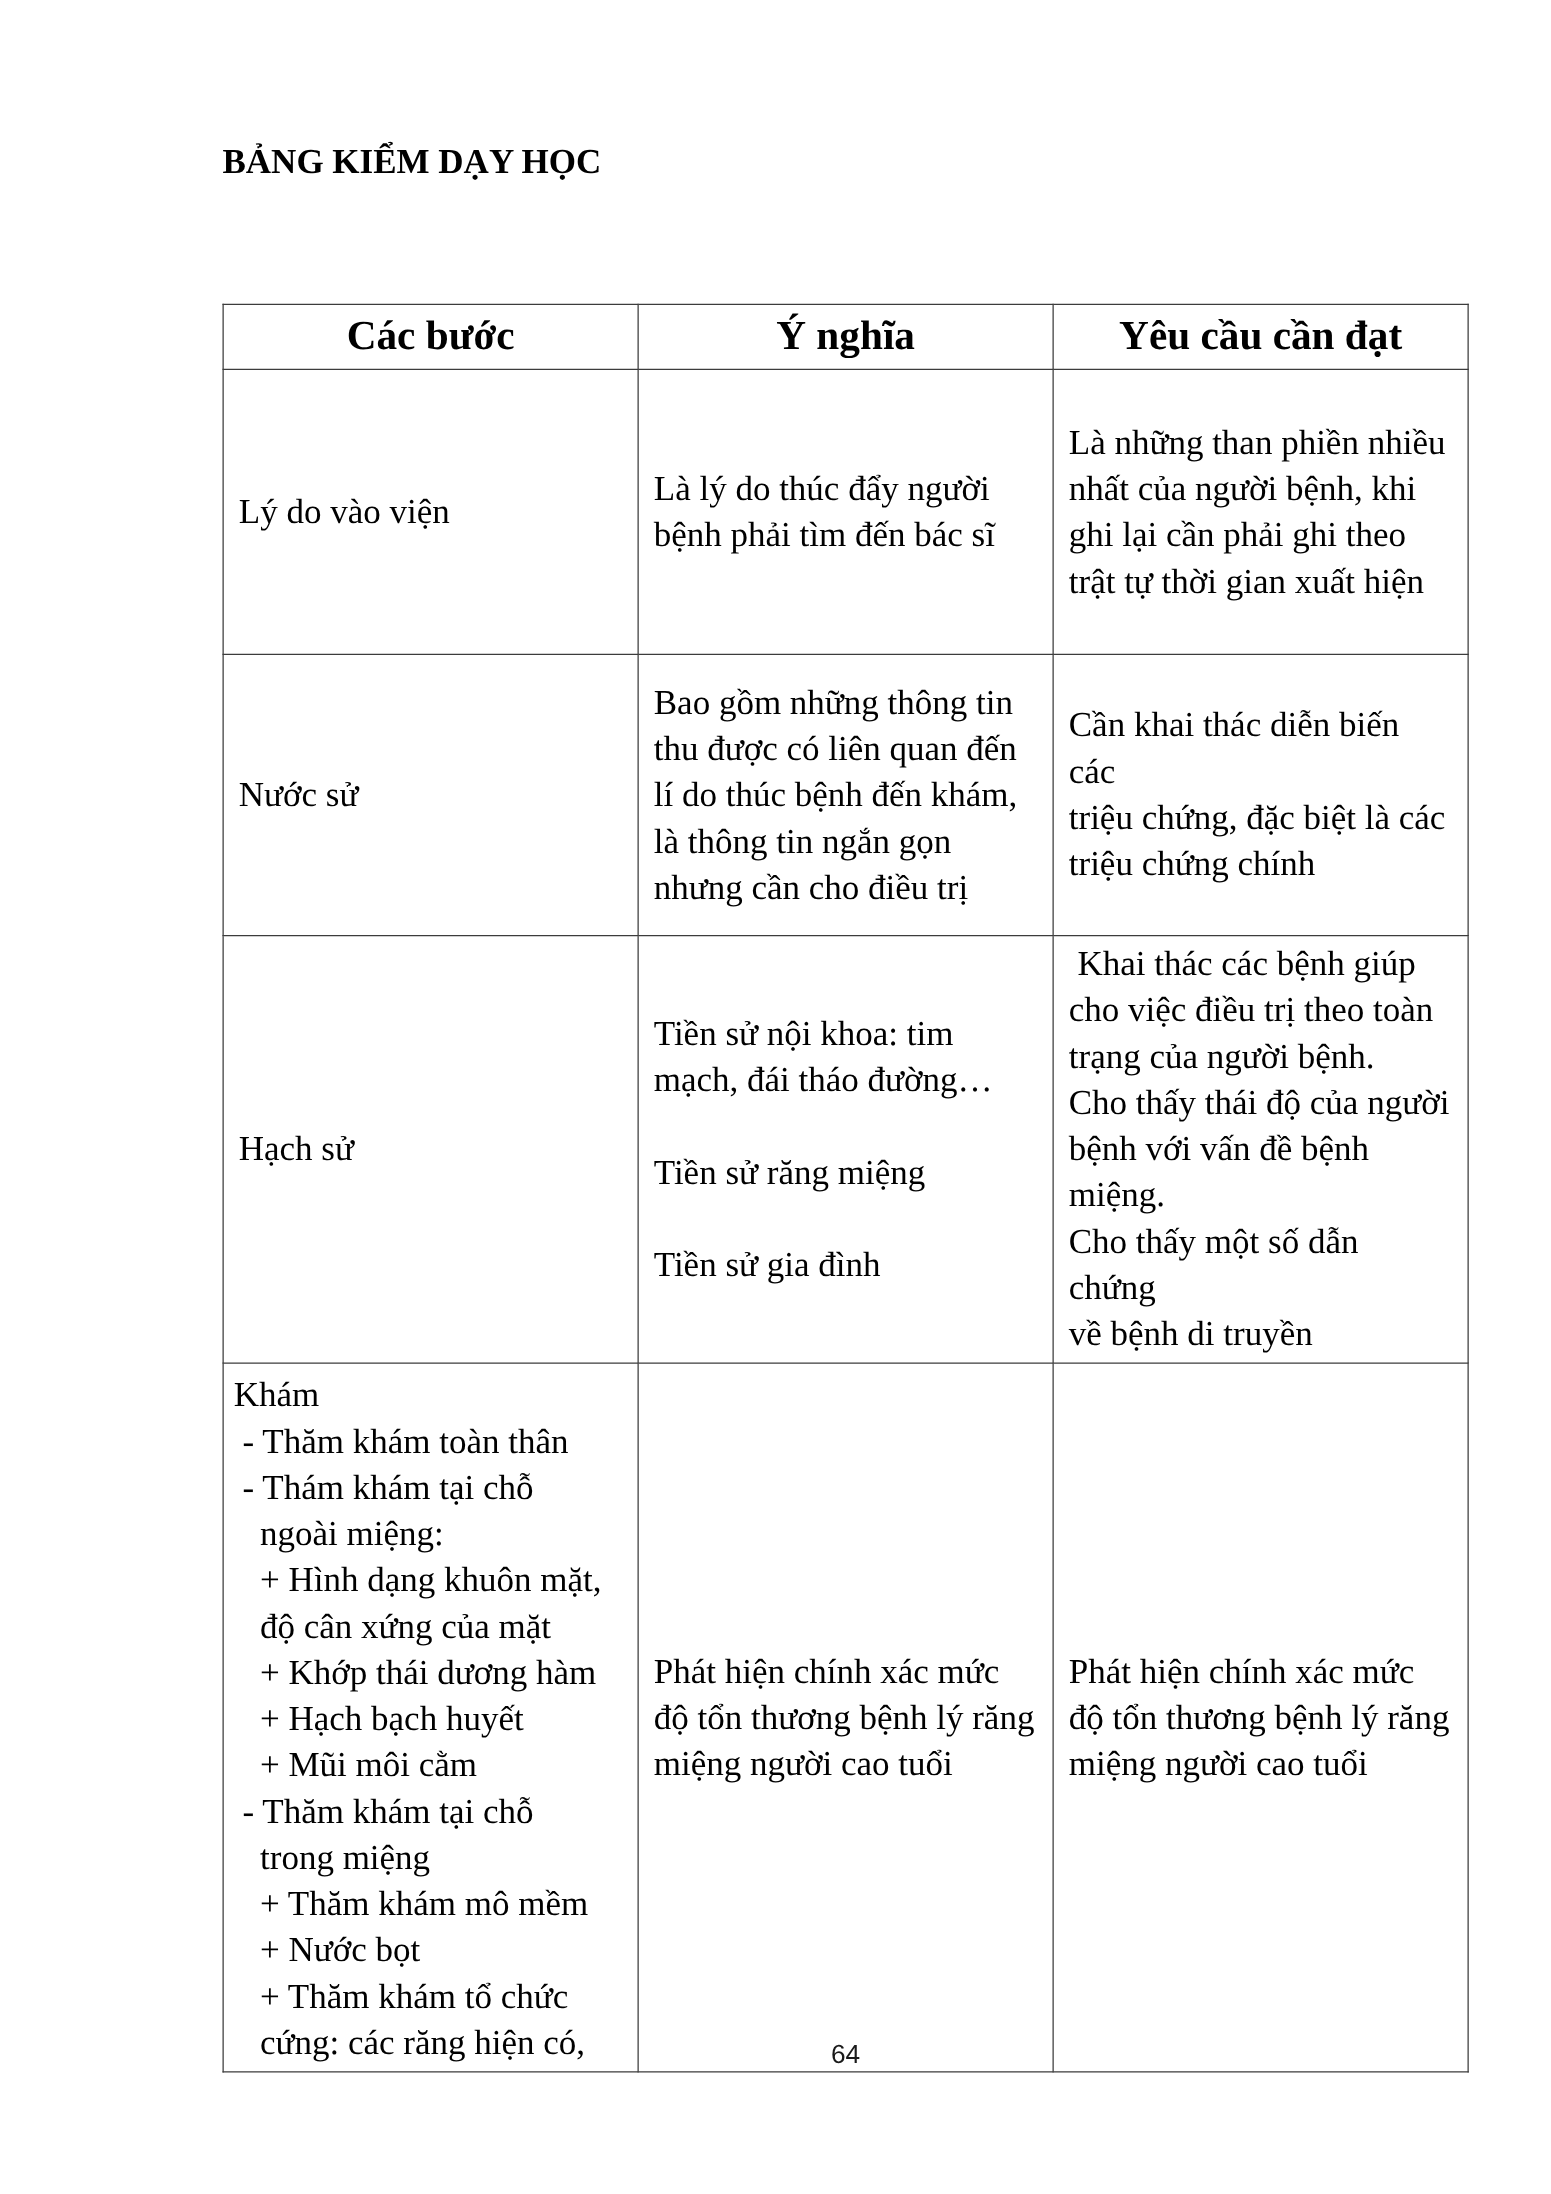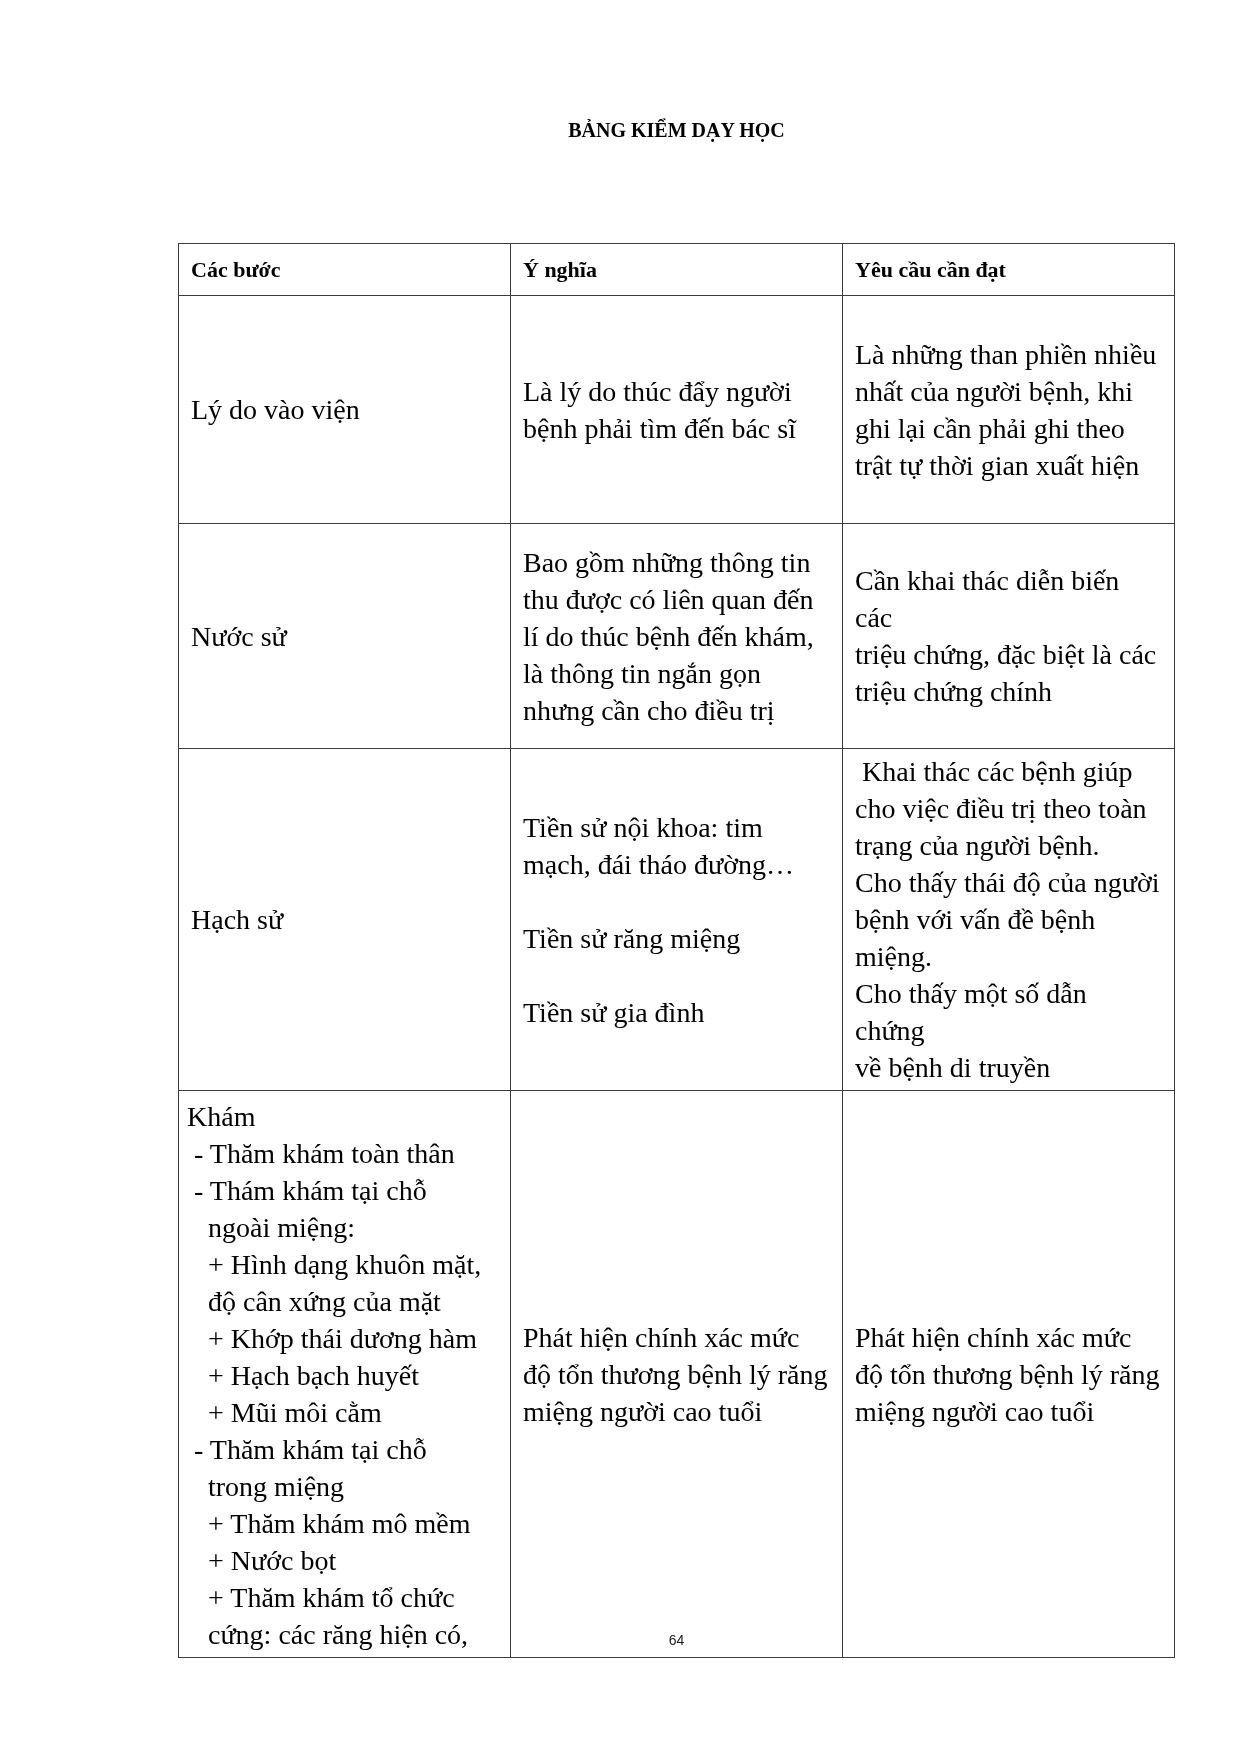"BẢNG KIỂM DẠY HỌC" .doc-title { font-size: 20px -> 28px; text-align: center -> left }
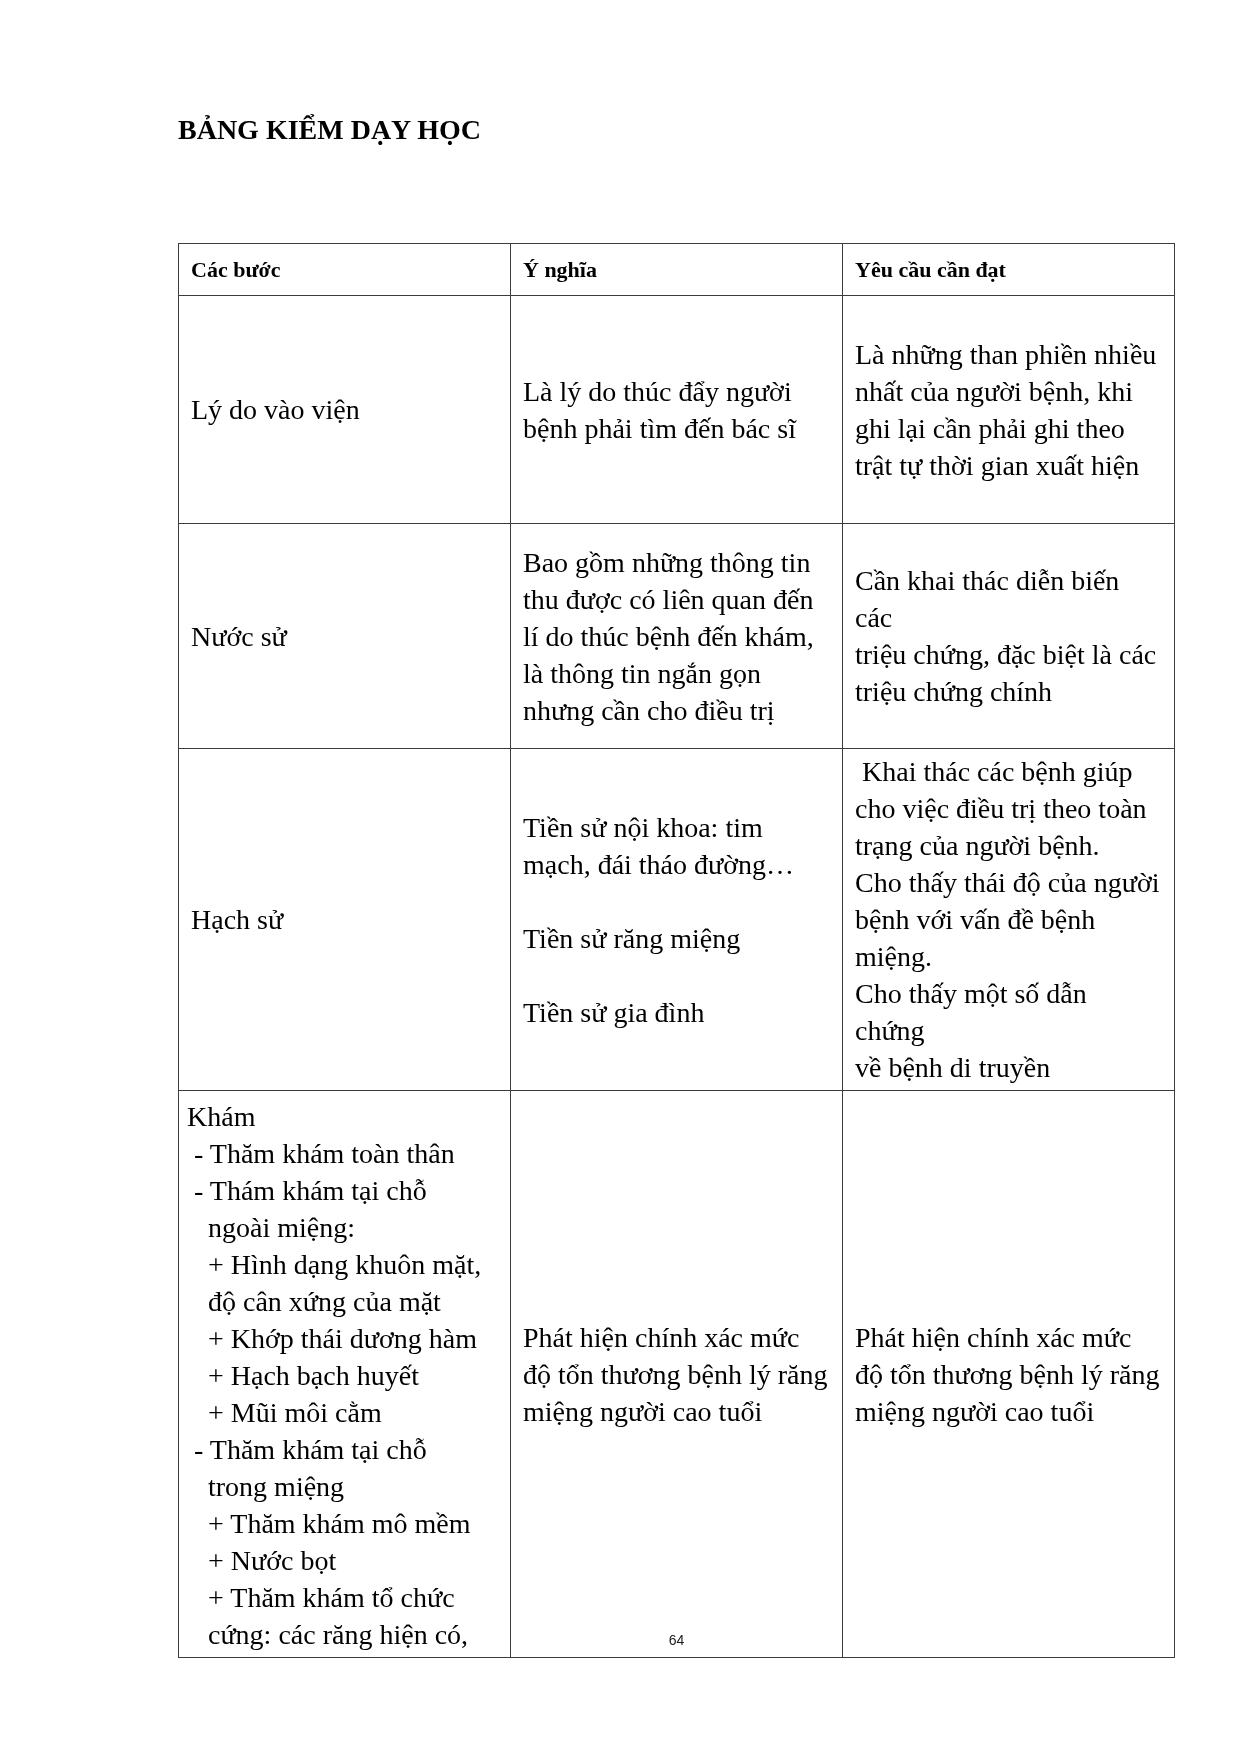"Các bước" th { font-size: 22px -> 33px; text-align: left -> center }
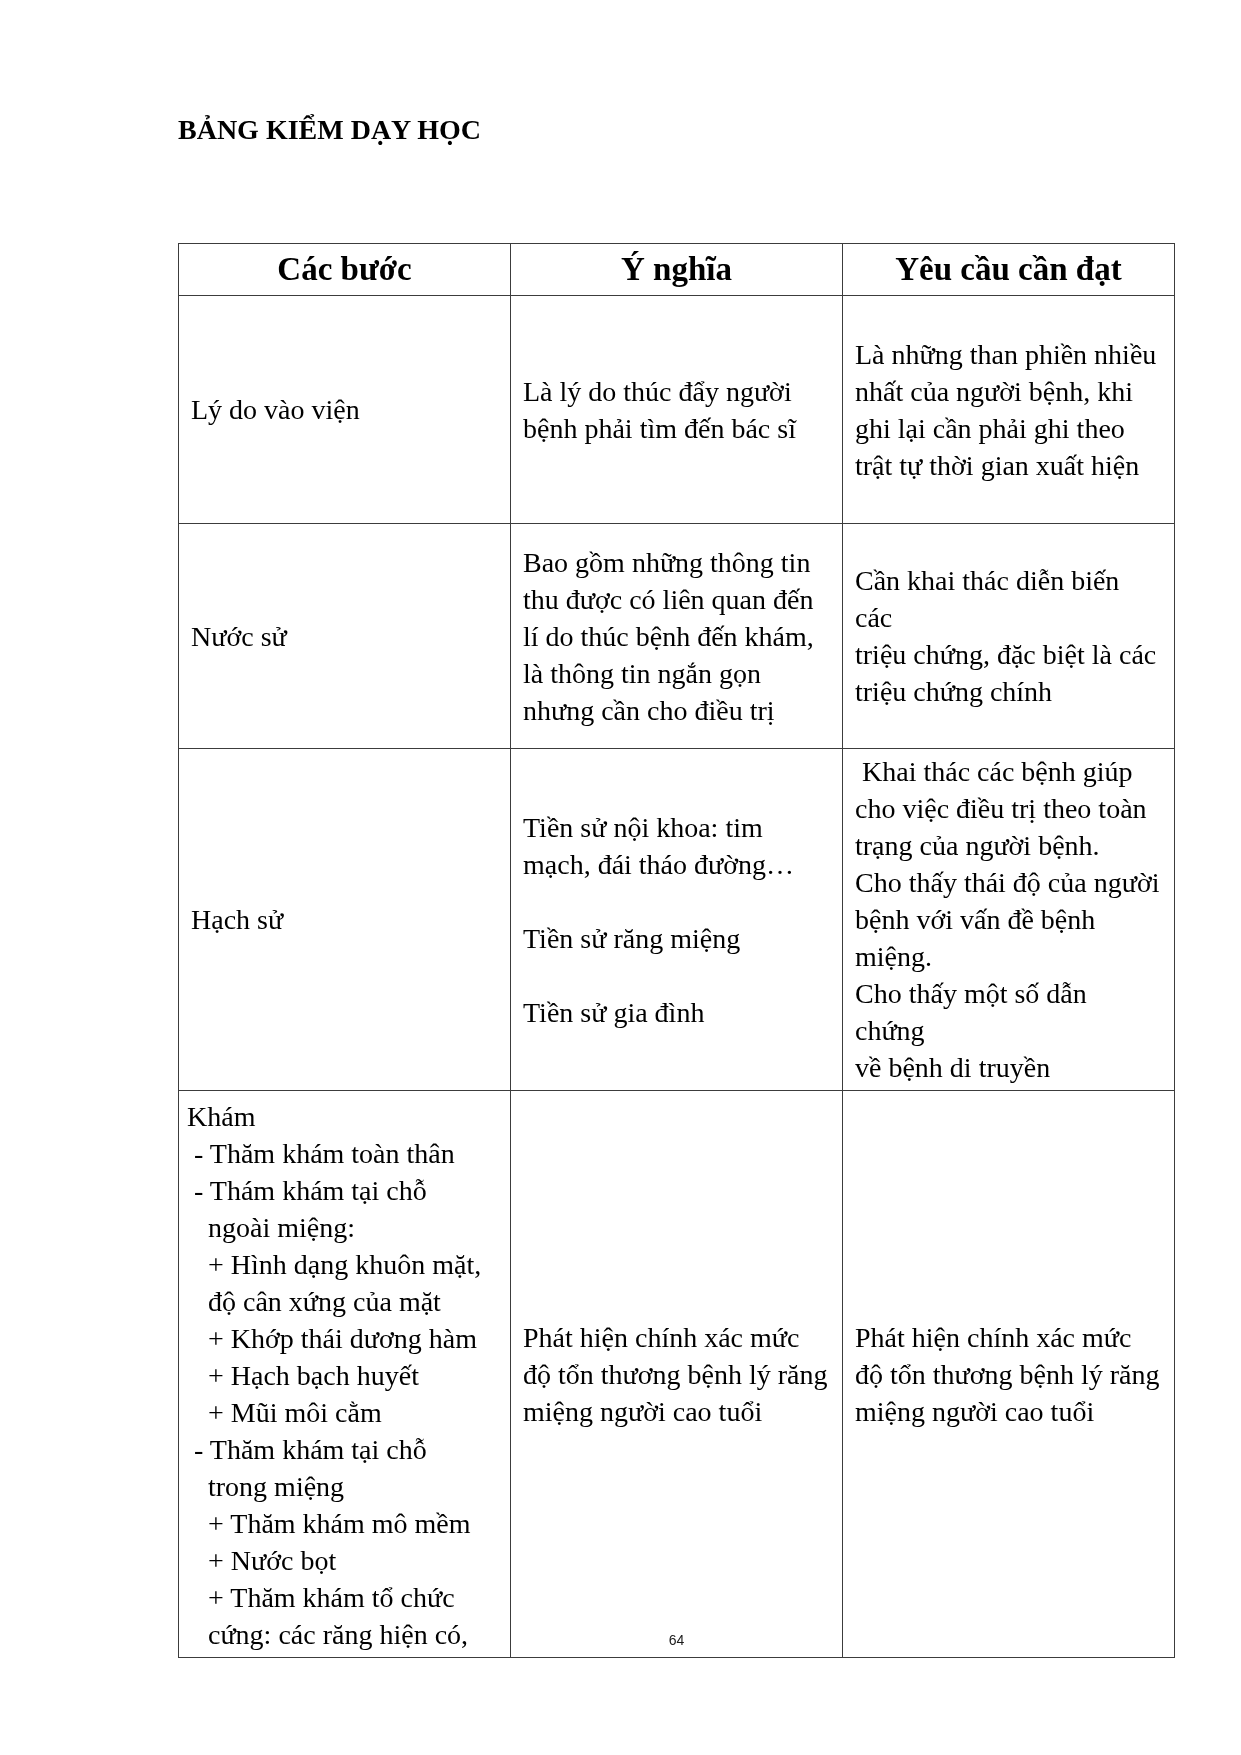"64" .page-number { font-size: 14px -> 21px }
